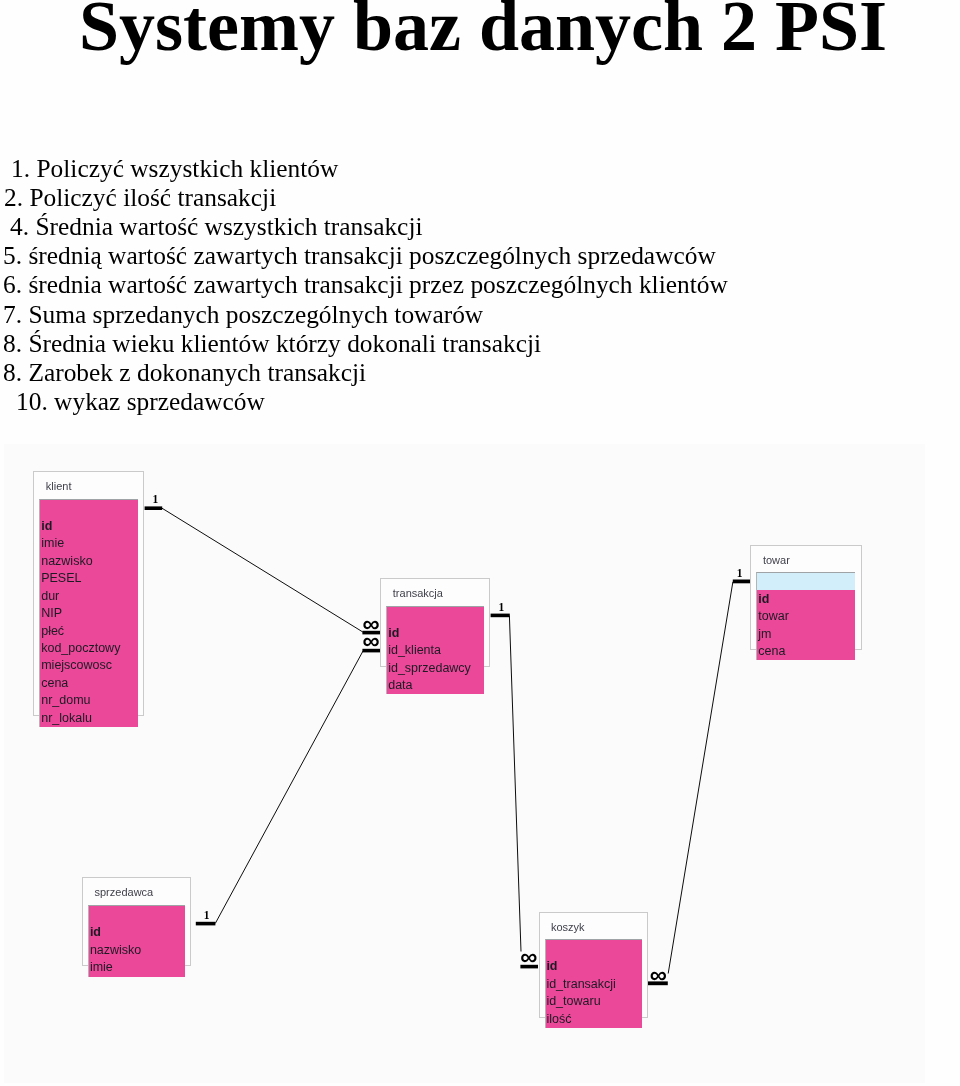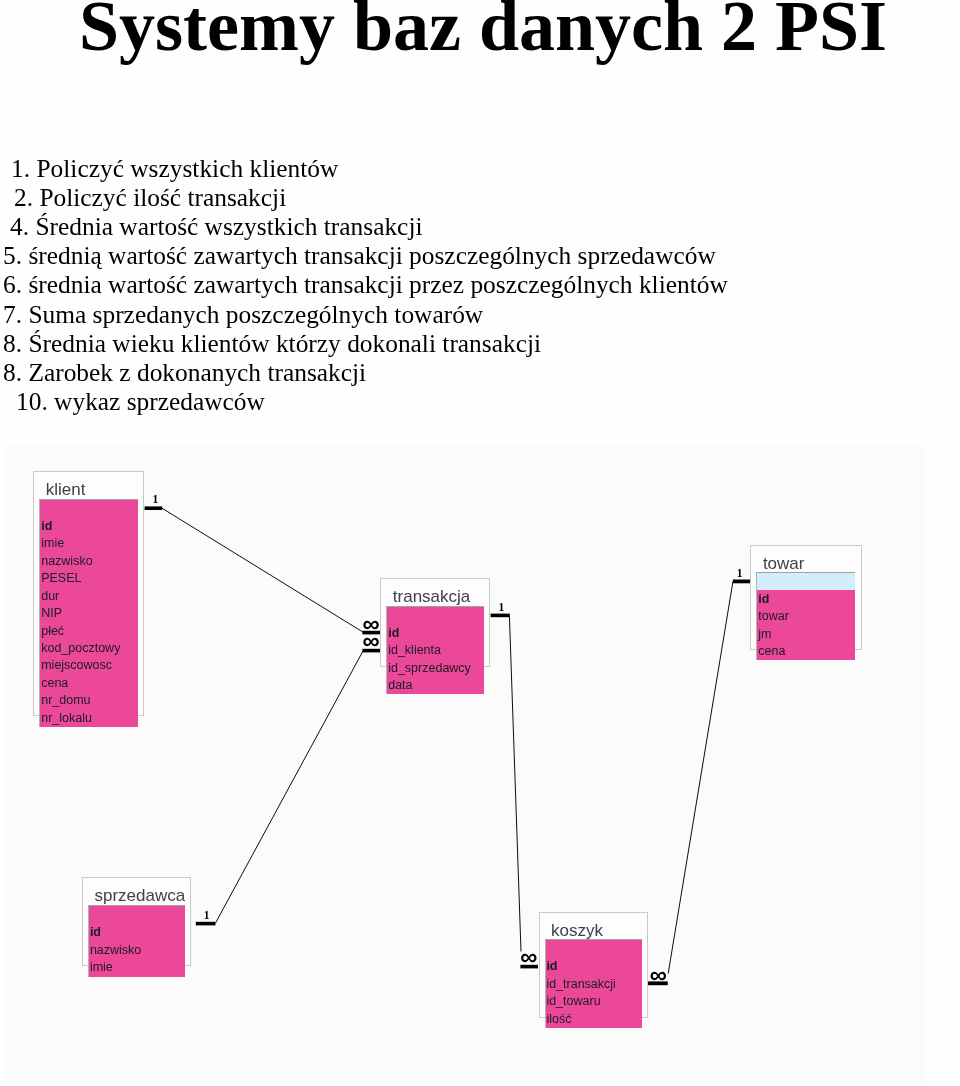"2. Policzyć ilość transakcji" div.qrow { padding-left: 14px -> 4px }
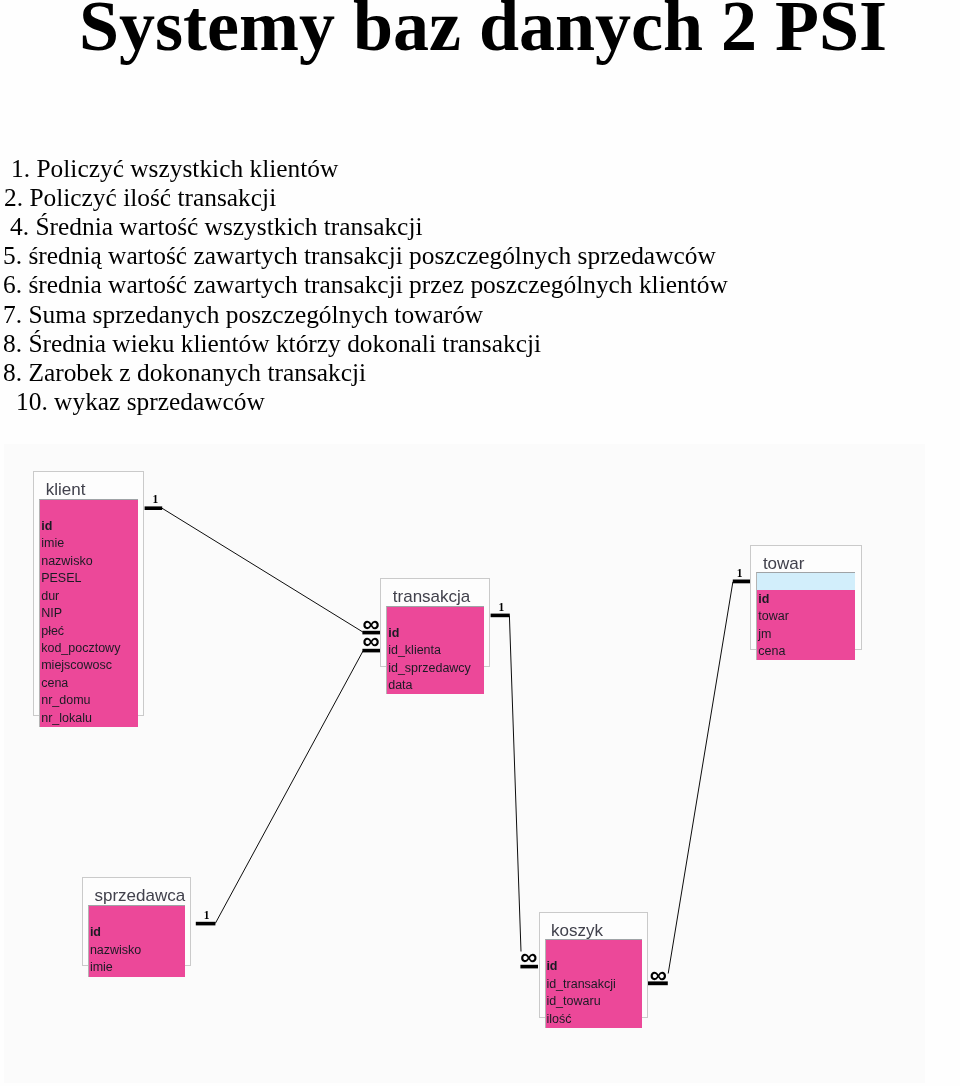"klient" .tbl .cap { font-size: 17px -> 11px }
